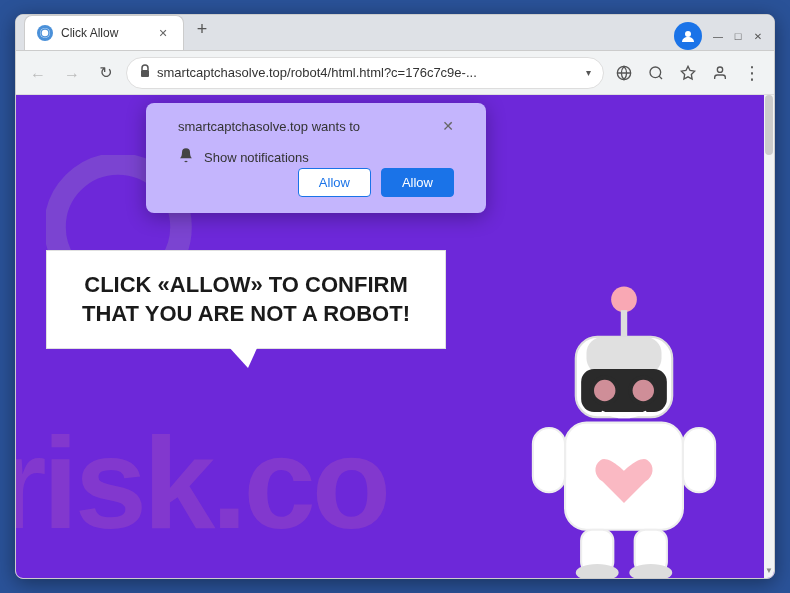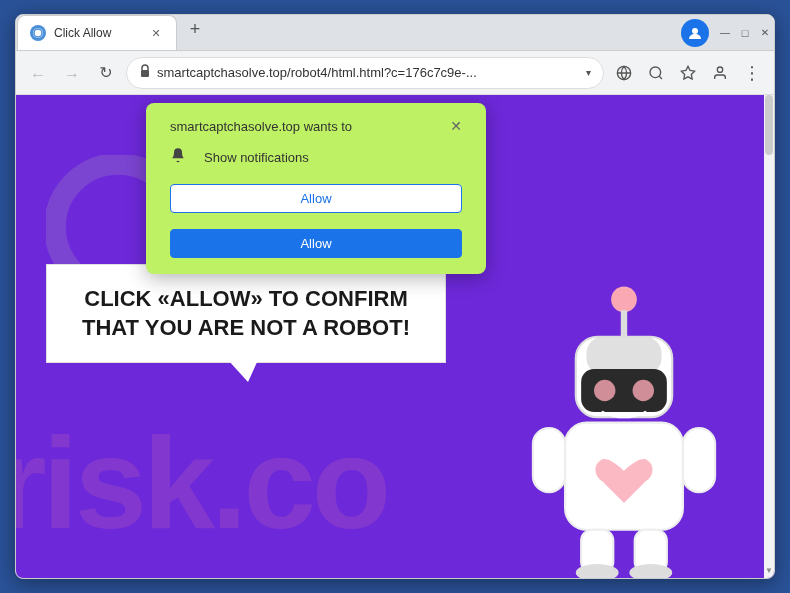"Click Allow" .title-bar { align-items: center -> flex-end; padding: 0 1px -> 0 8px }
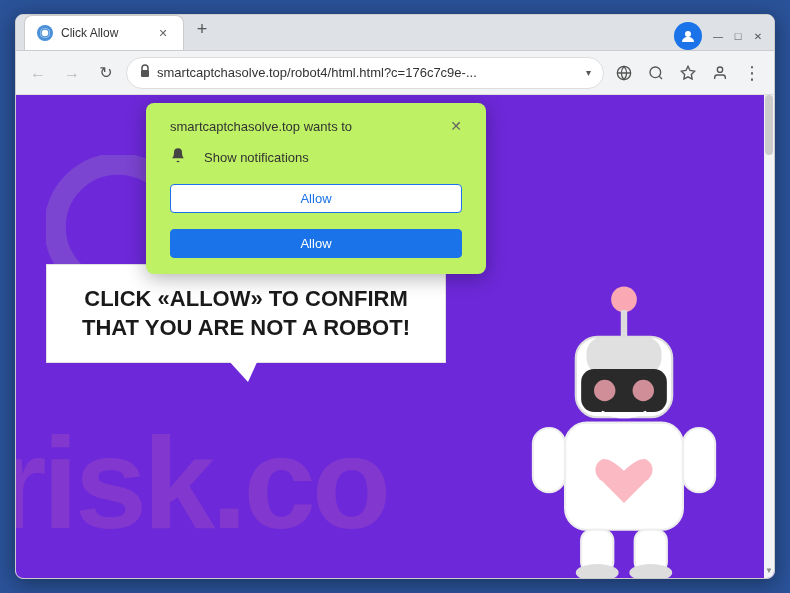"smartcaptchasolve.top wants to" .notification-popup { background: #bef264 -> #c4b5fd; padding: 16px 24px -> 16px 32px }
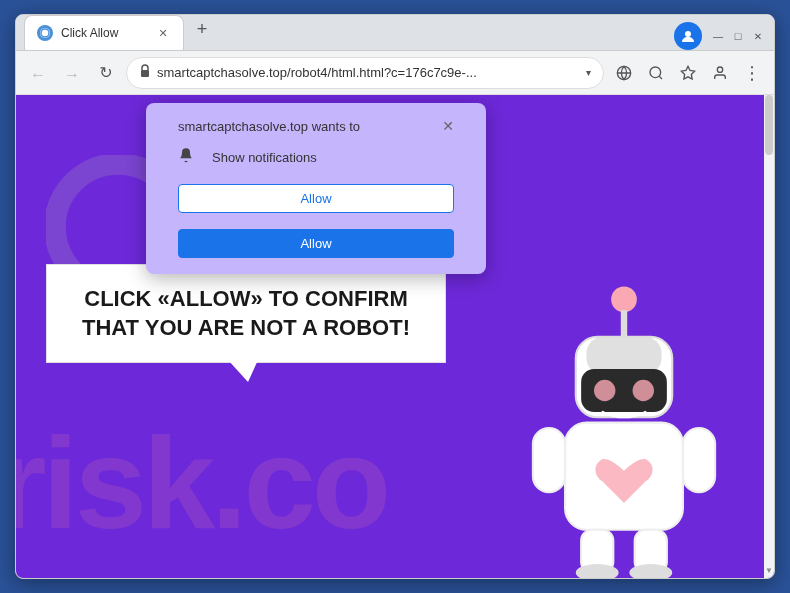"Show notifications" .popup-permission { gap: 18px -> 10px; margin-bottom: 16px -> none }
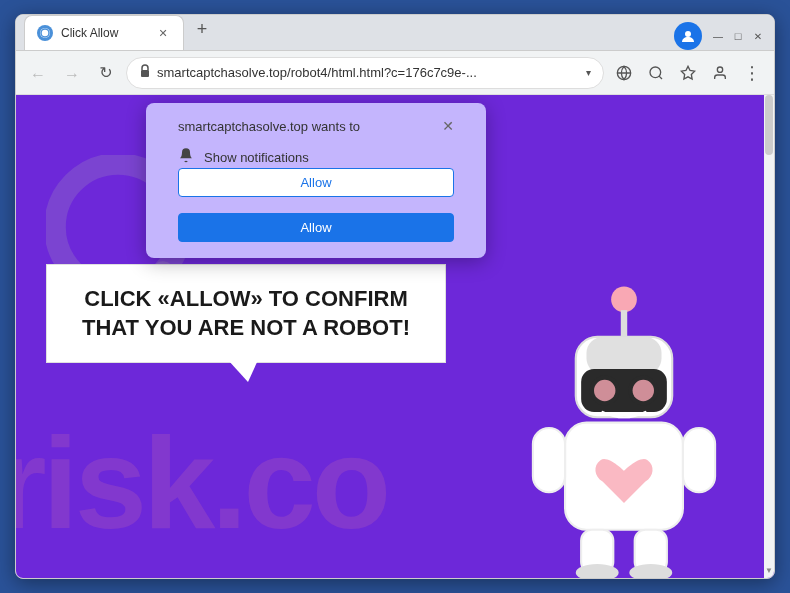"Allow" .popup-buttons { flex-direction: column -> none; gap: 16px -> 10px }
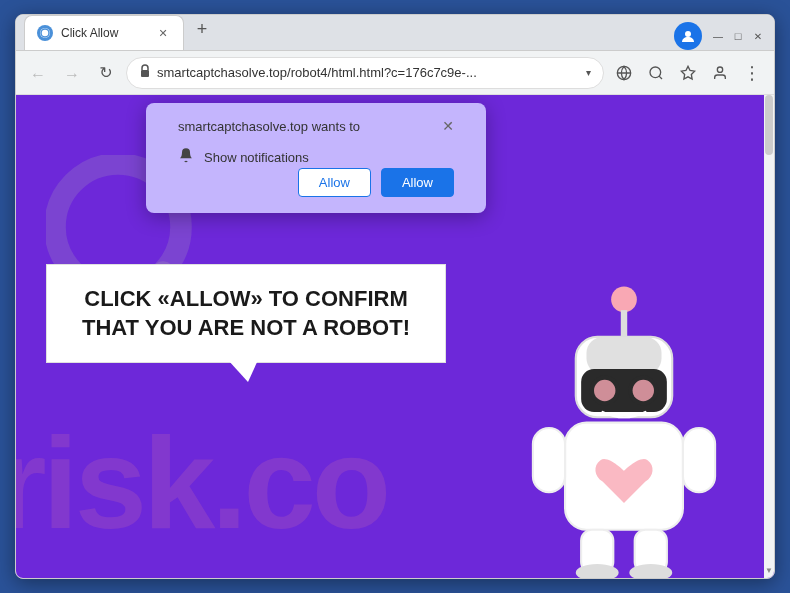"CLICK «ALLOW» TO CONFIRM THAT" .page-main-text { top: 169px -> 155px }
